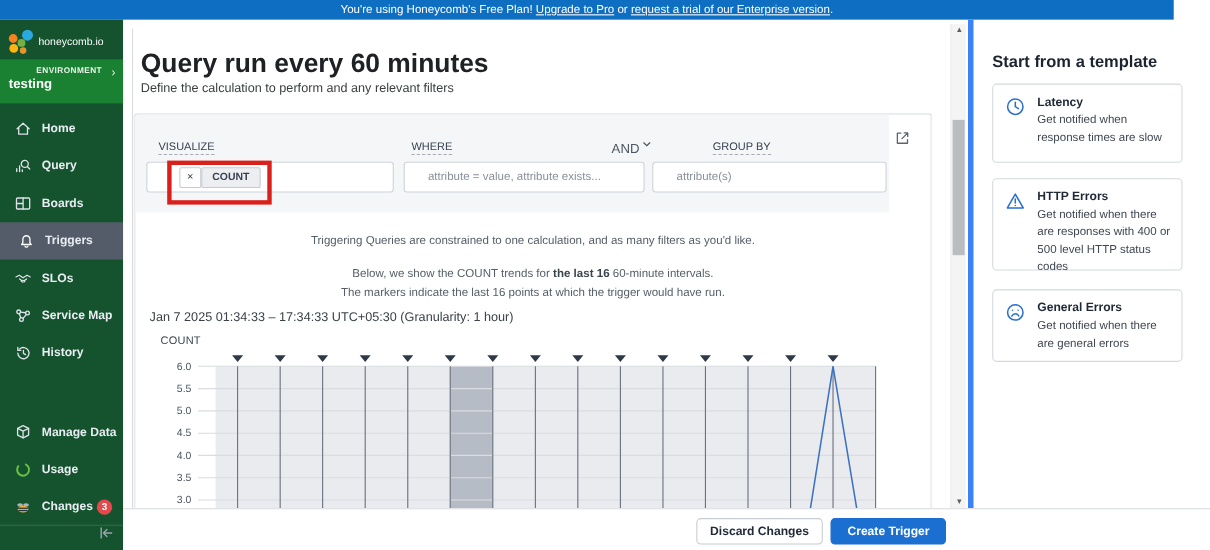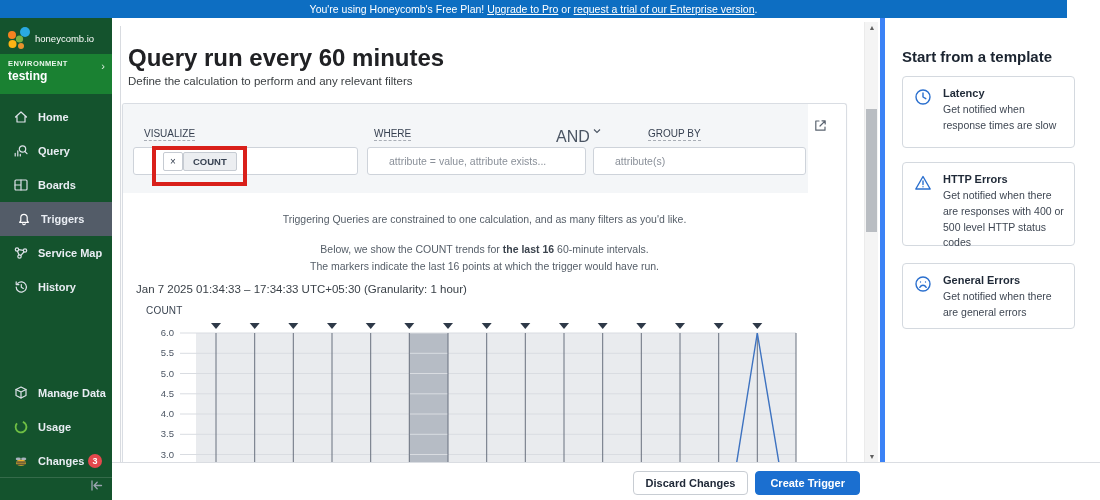"ENVIRONMENT" .env-label { margin-left: none -> 25px }
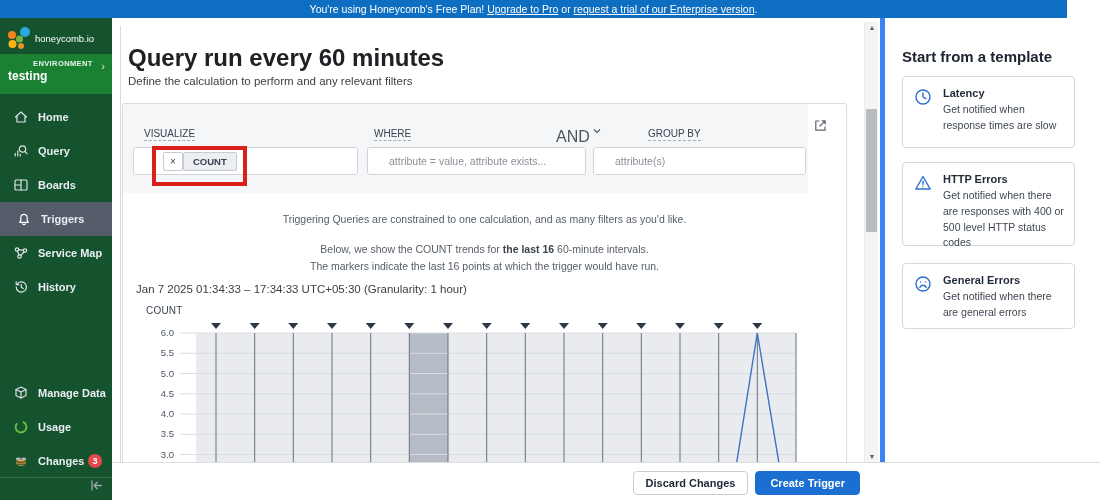"AND" .and-dd { font-size: 16px -> 12px }
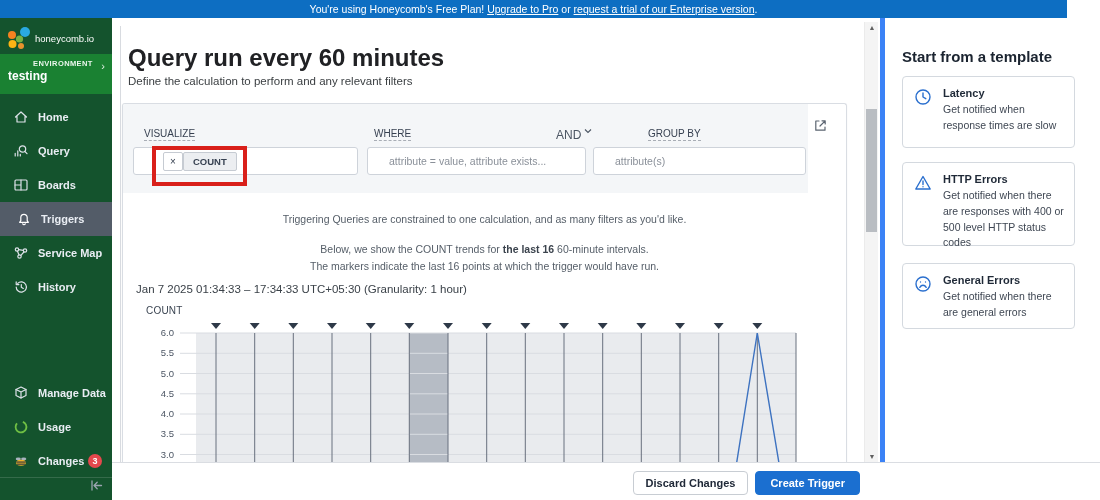"SLOs" div.nav-item { html: none -> <div> <svg> <path></path> <path></path> </svg> <span>SLOs</span> </div> }
